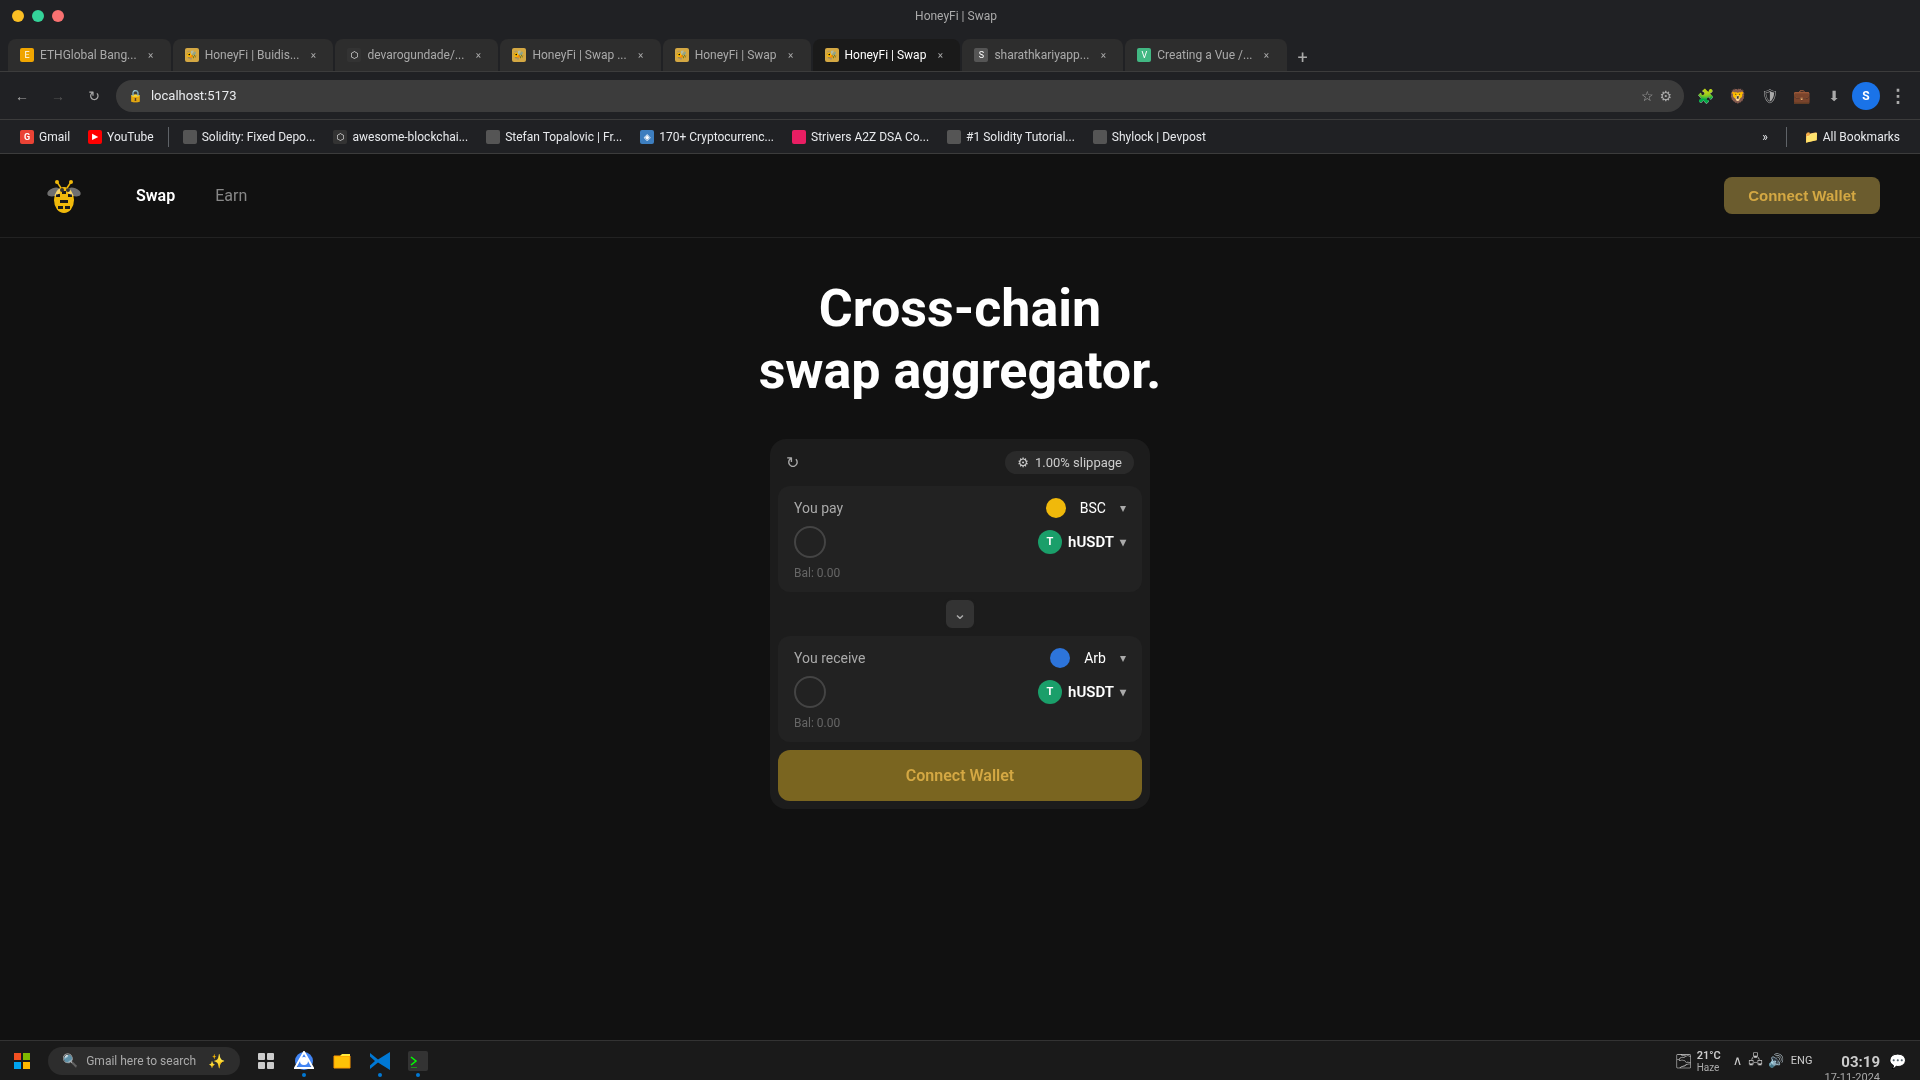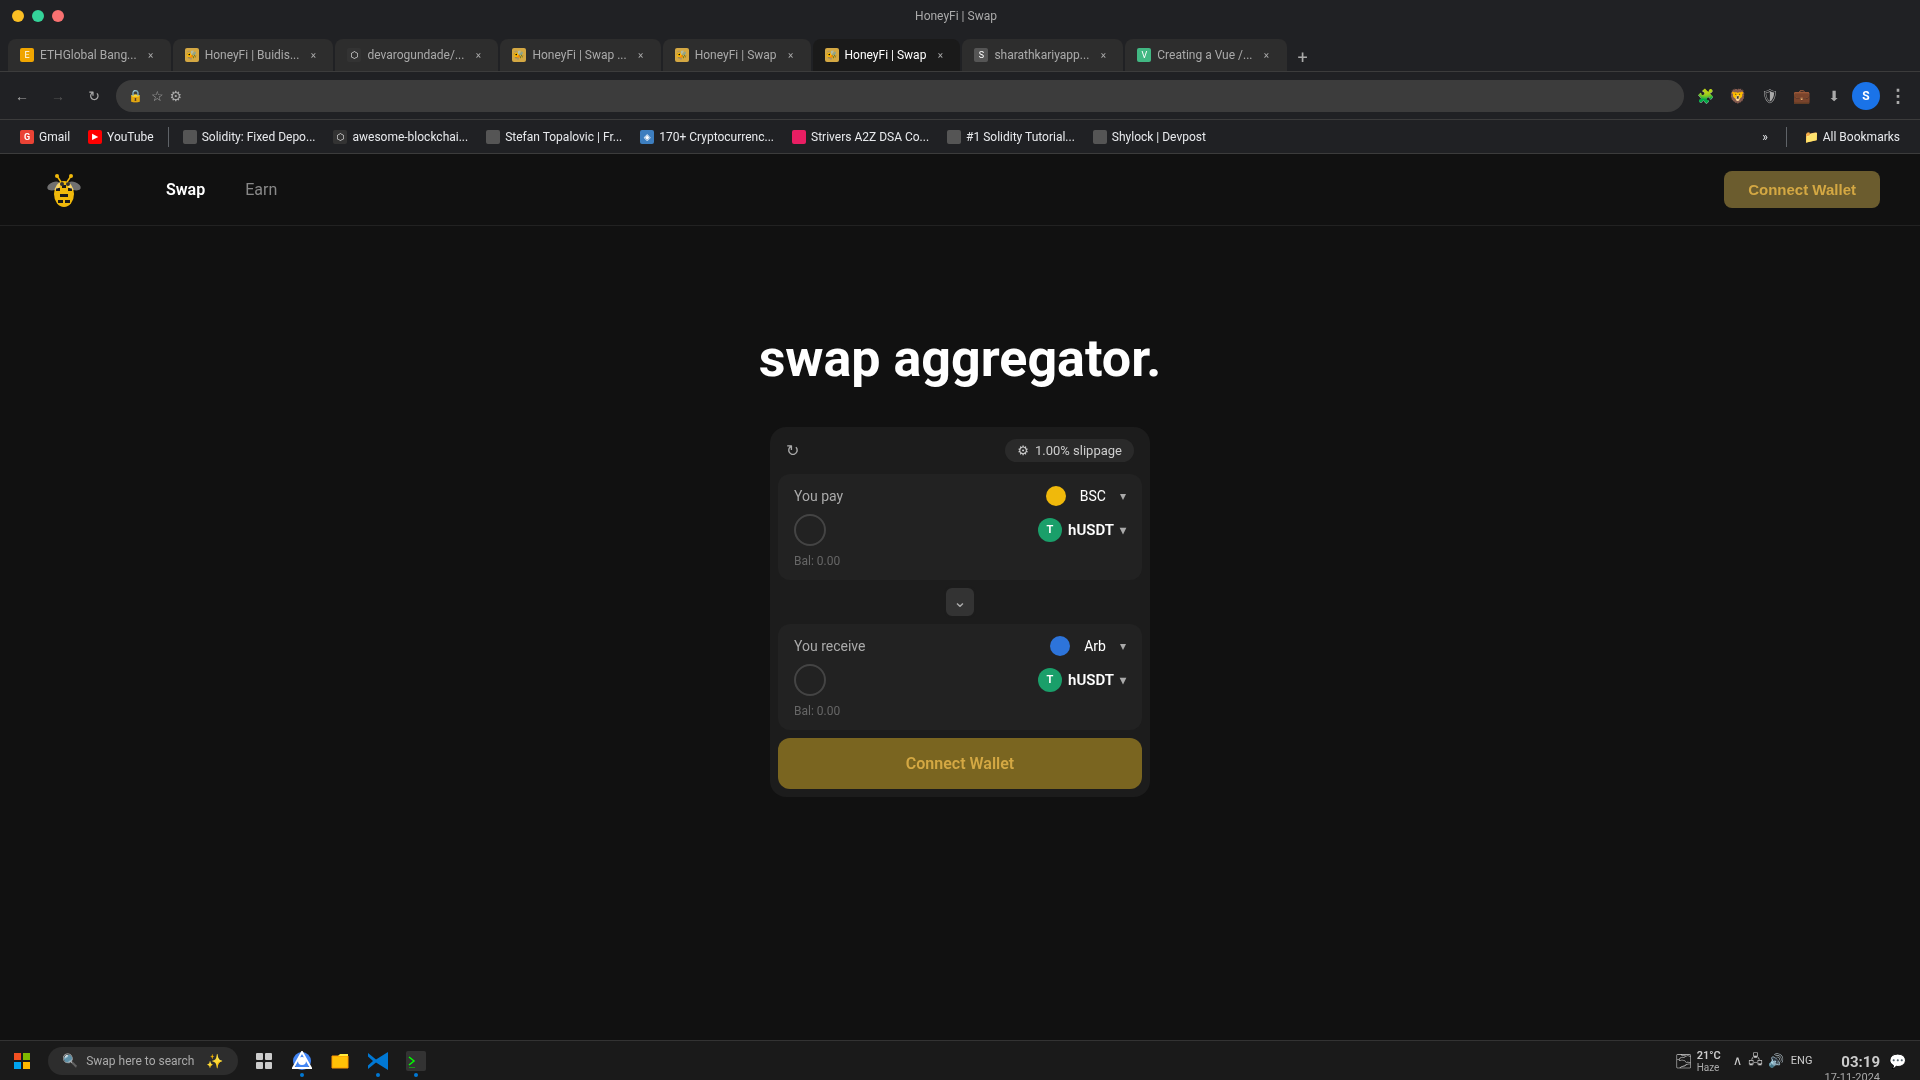"localhost:5173" span.address-text { html: none -> <span>localhost:5173</span> }
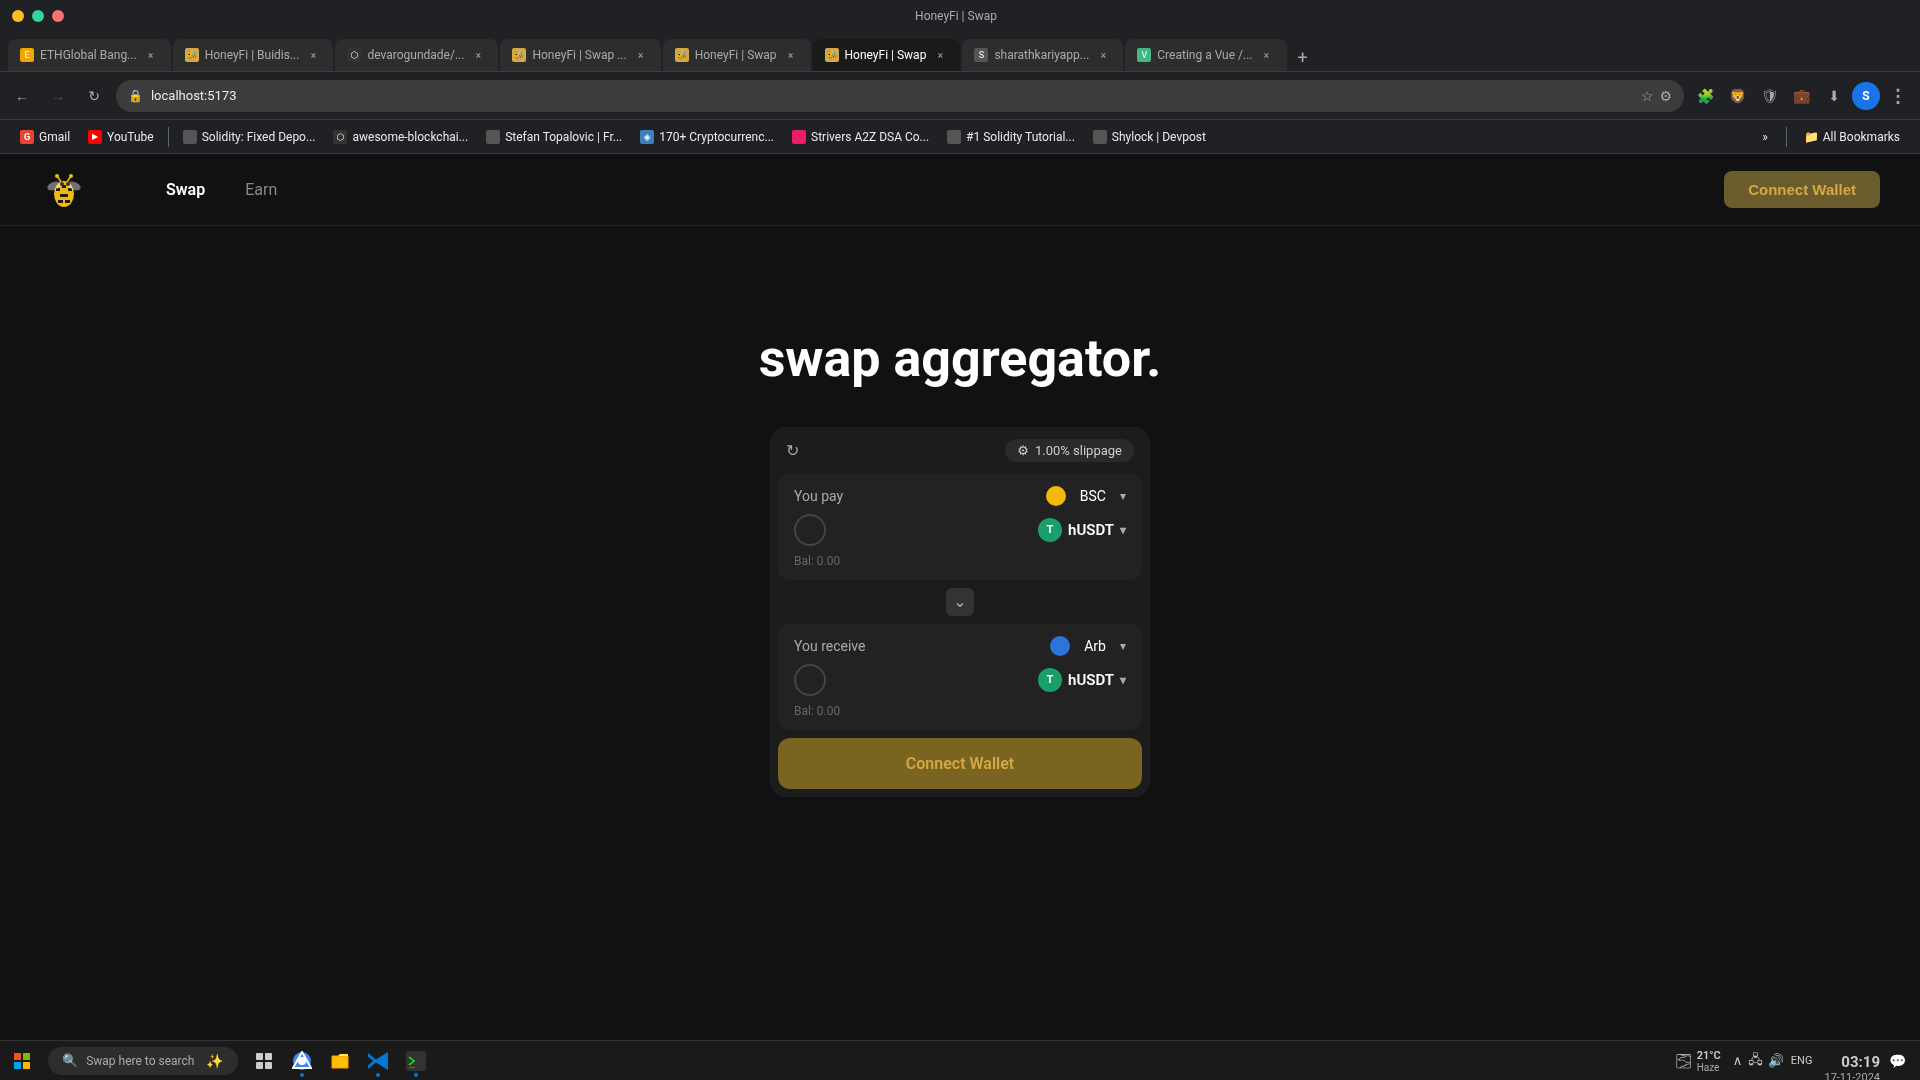"Swap" .app-nav { gap: 30px -> none; height: 72px -> 84px }
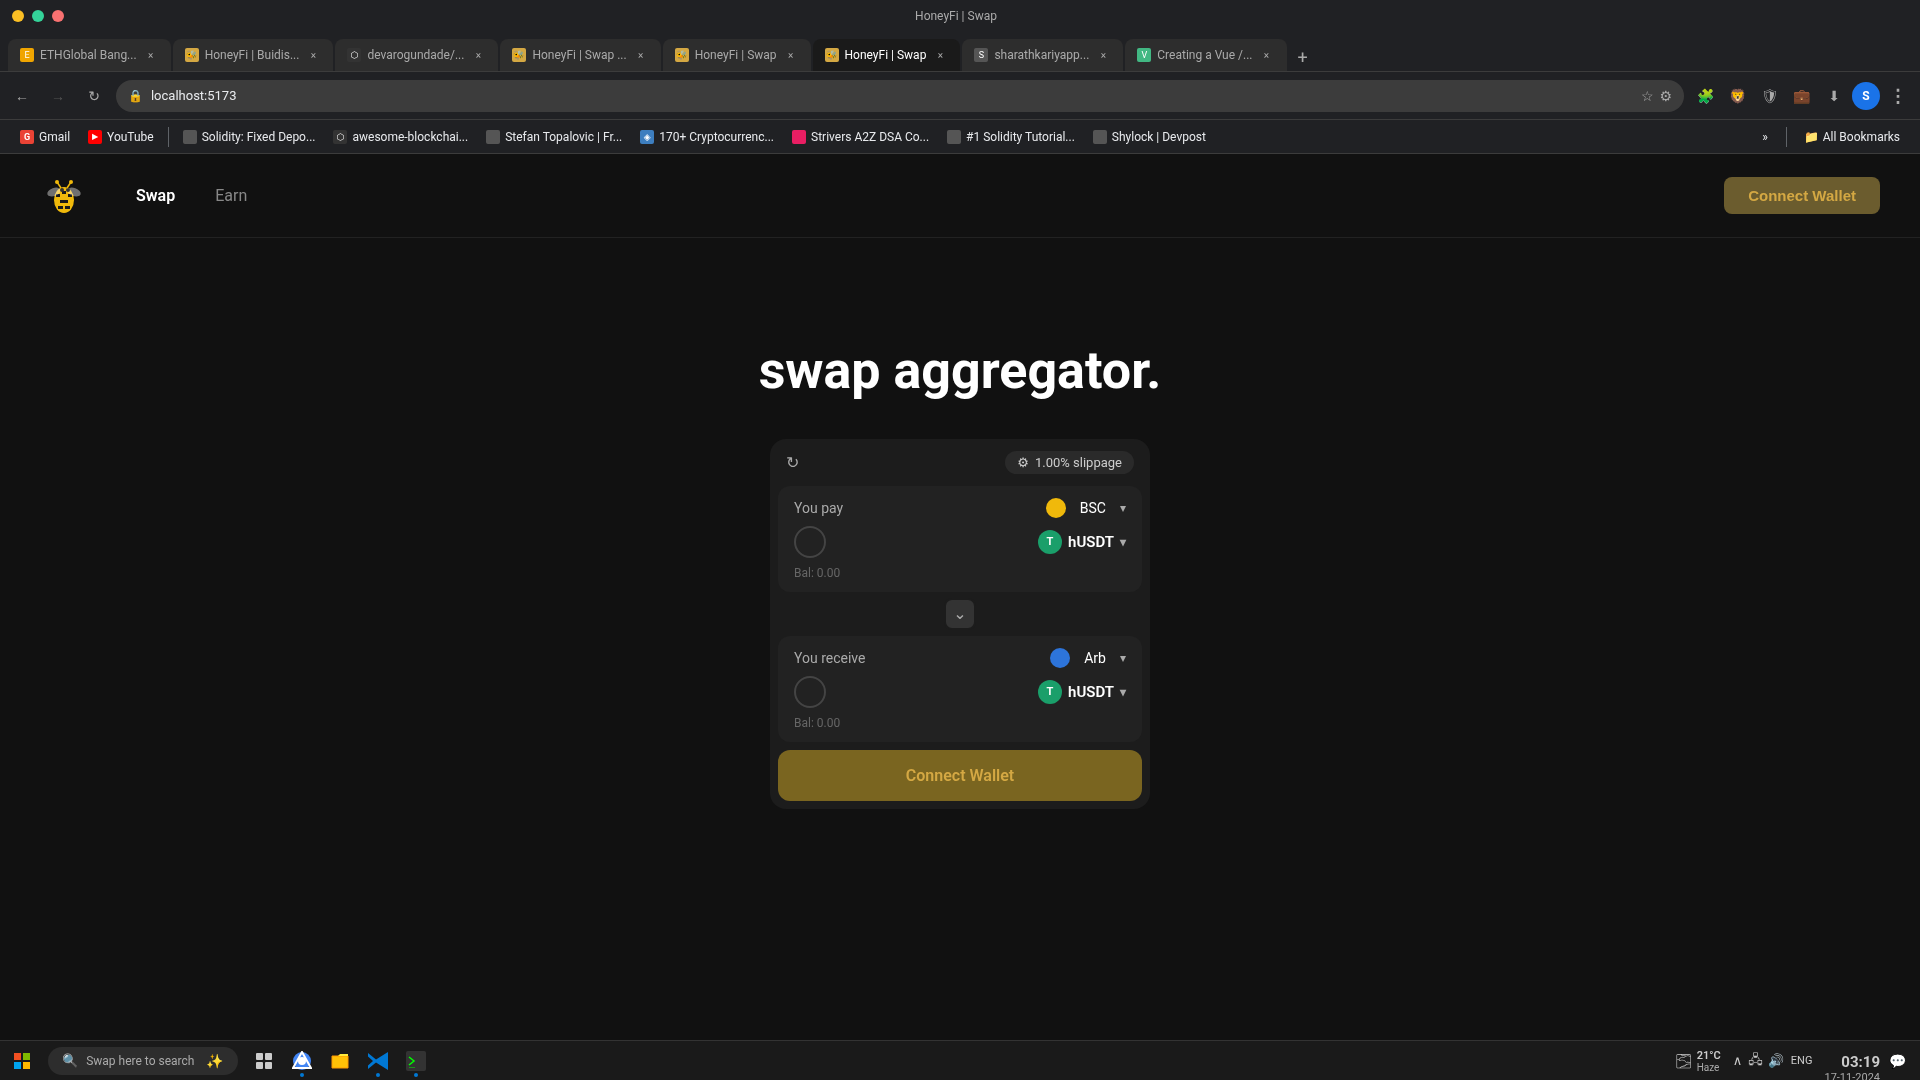"Cross-chain" span { html: none -> <span>Cross-chain</span> }
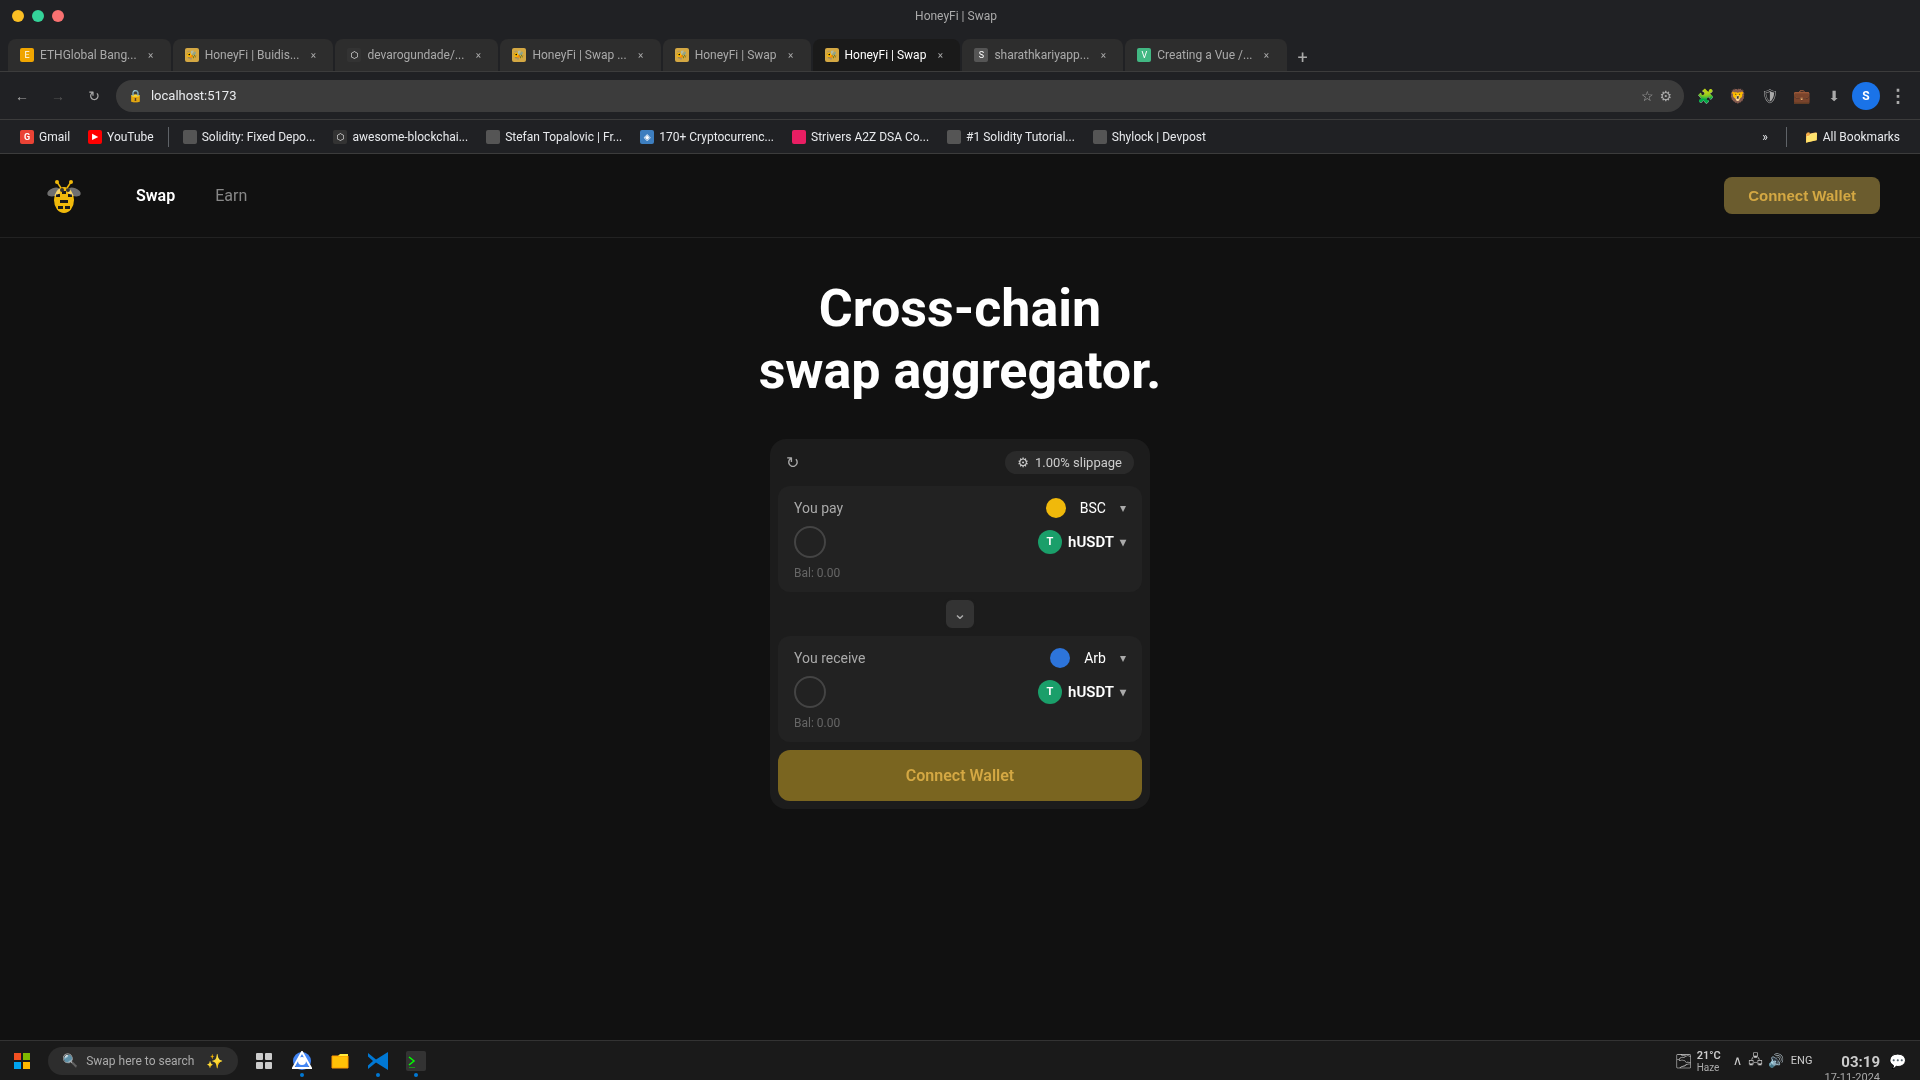"Swap here to search" span.taskbar-search-text { text: Swap -> Gmail }
